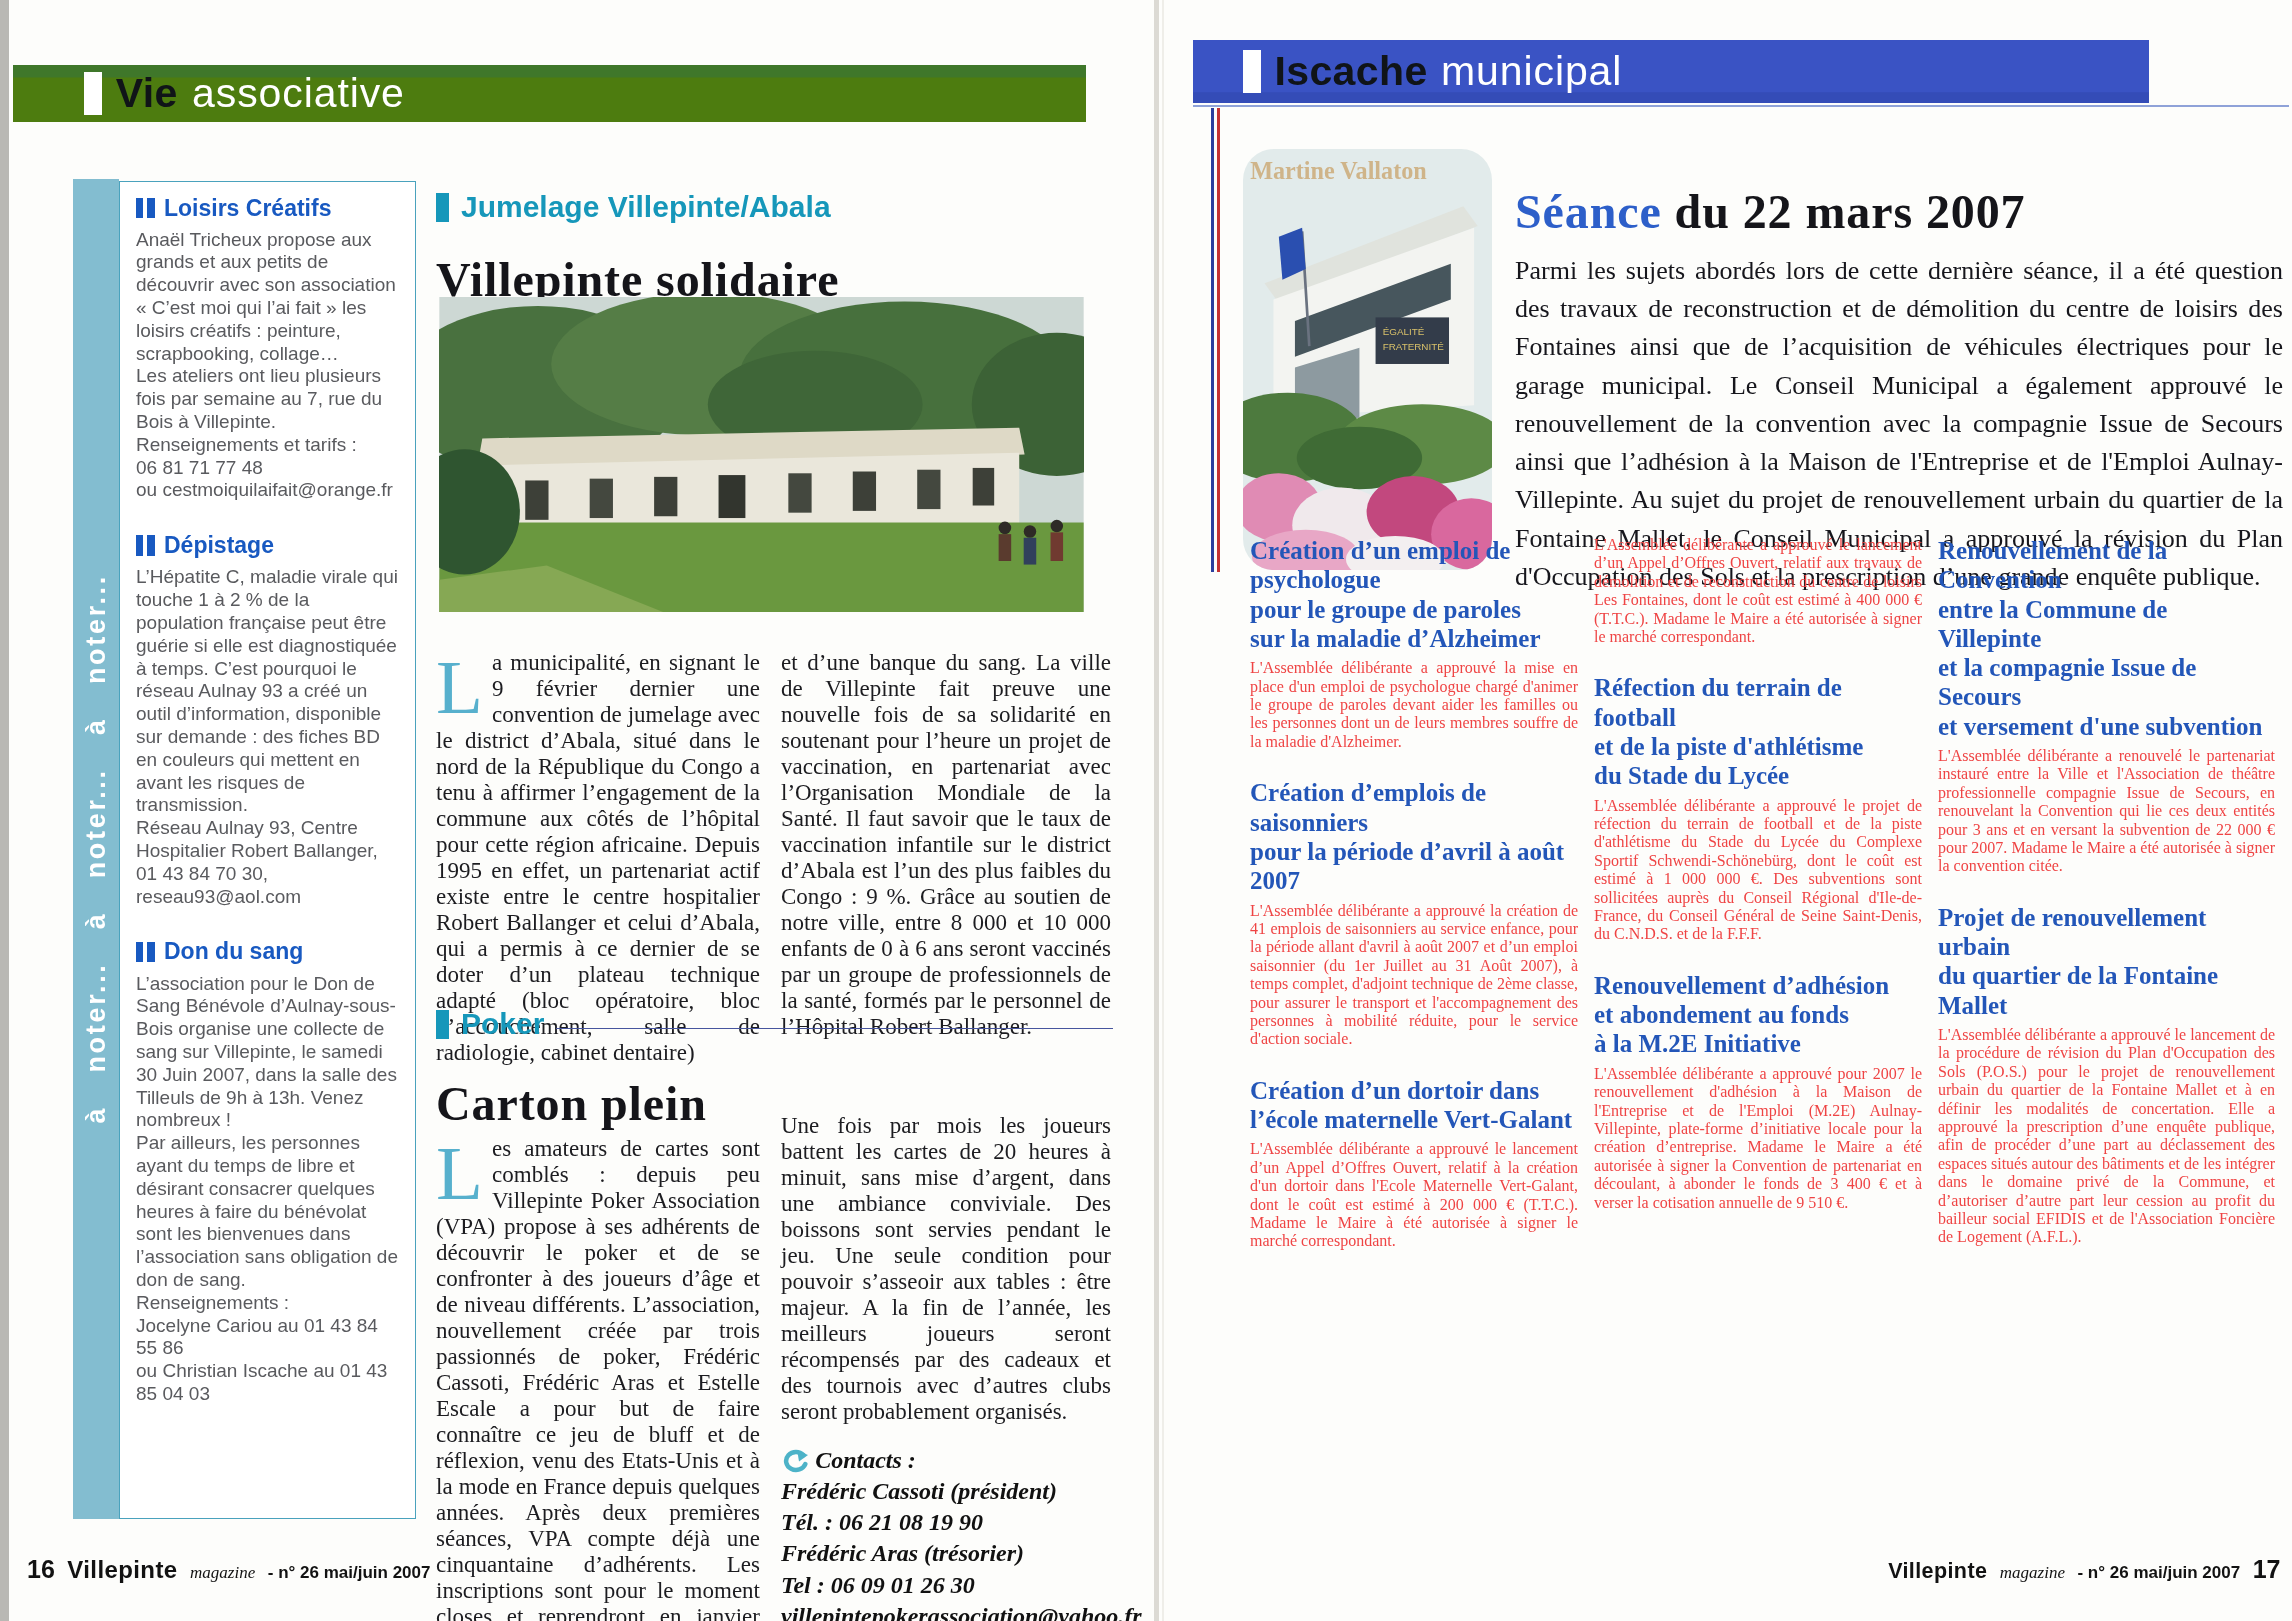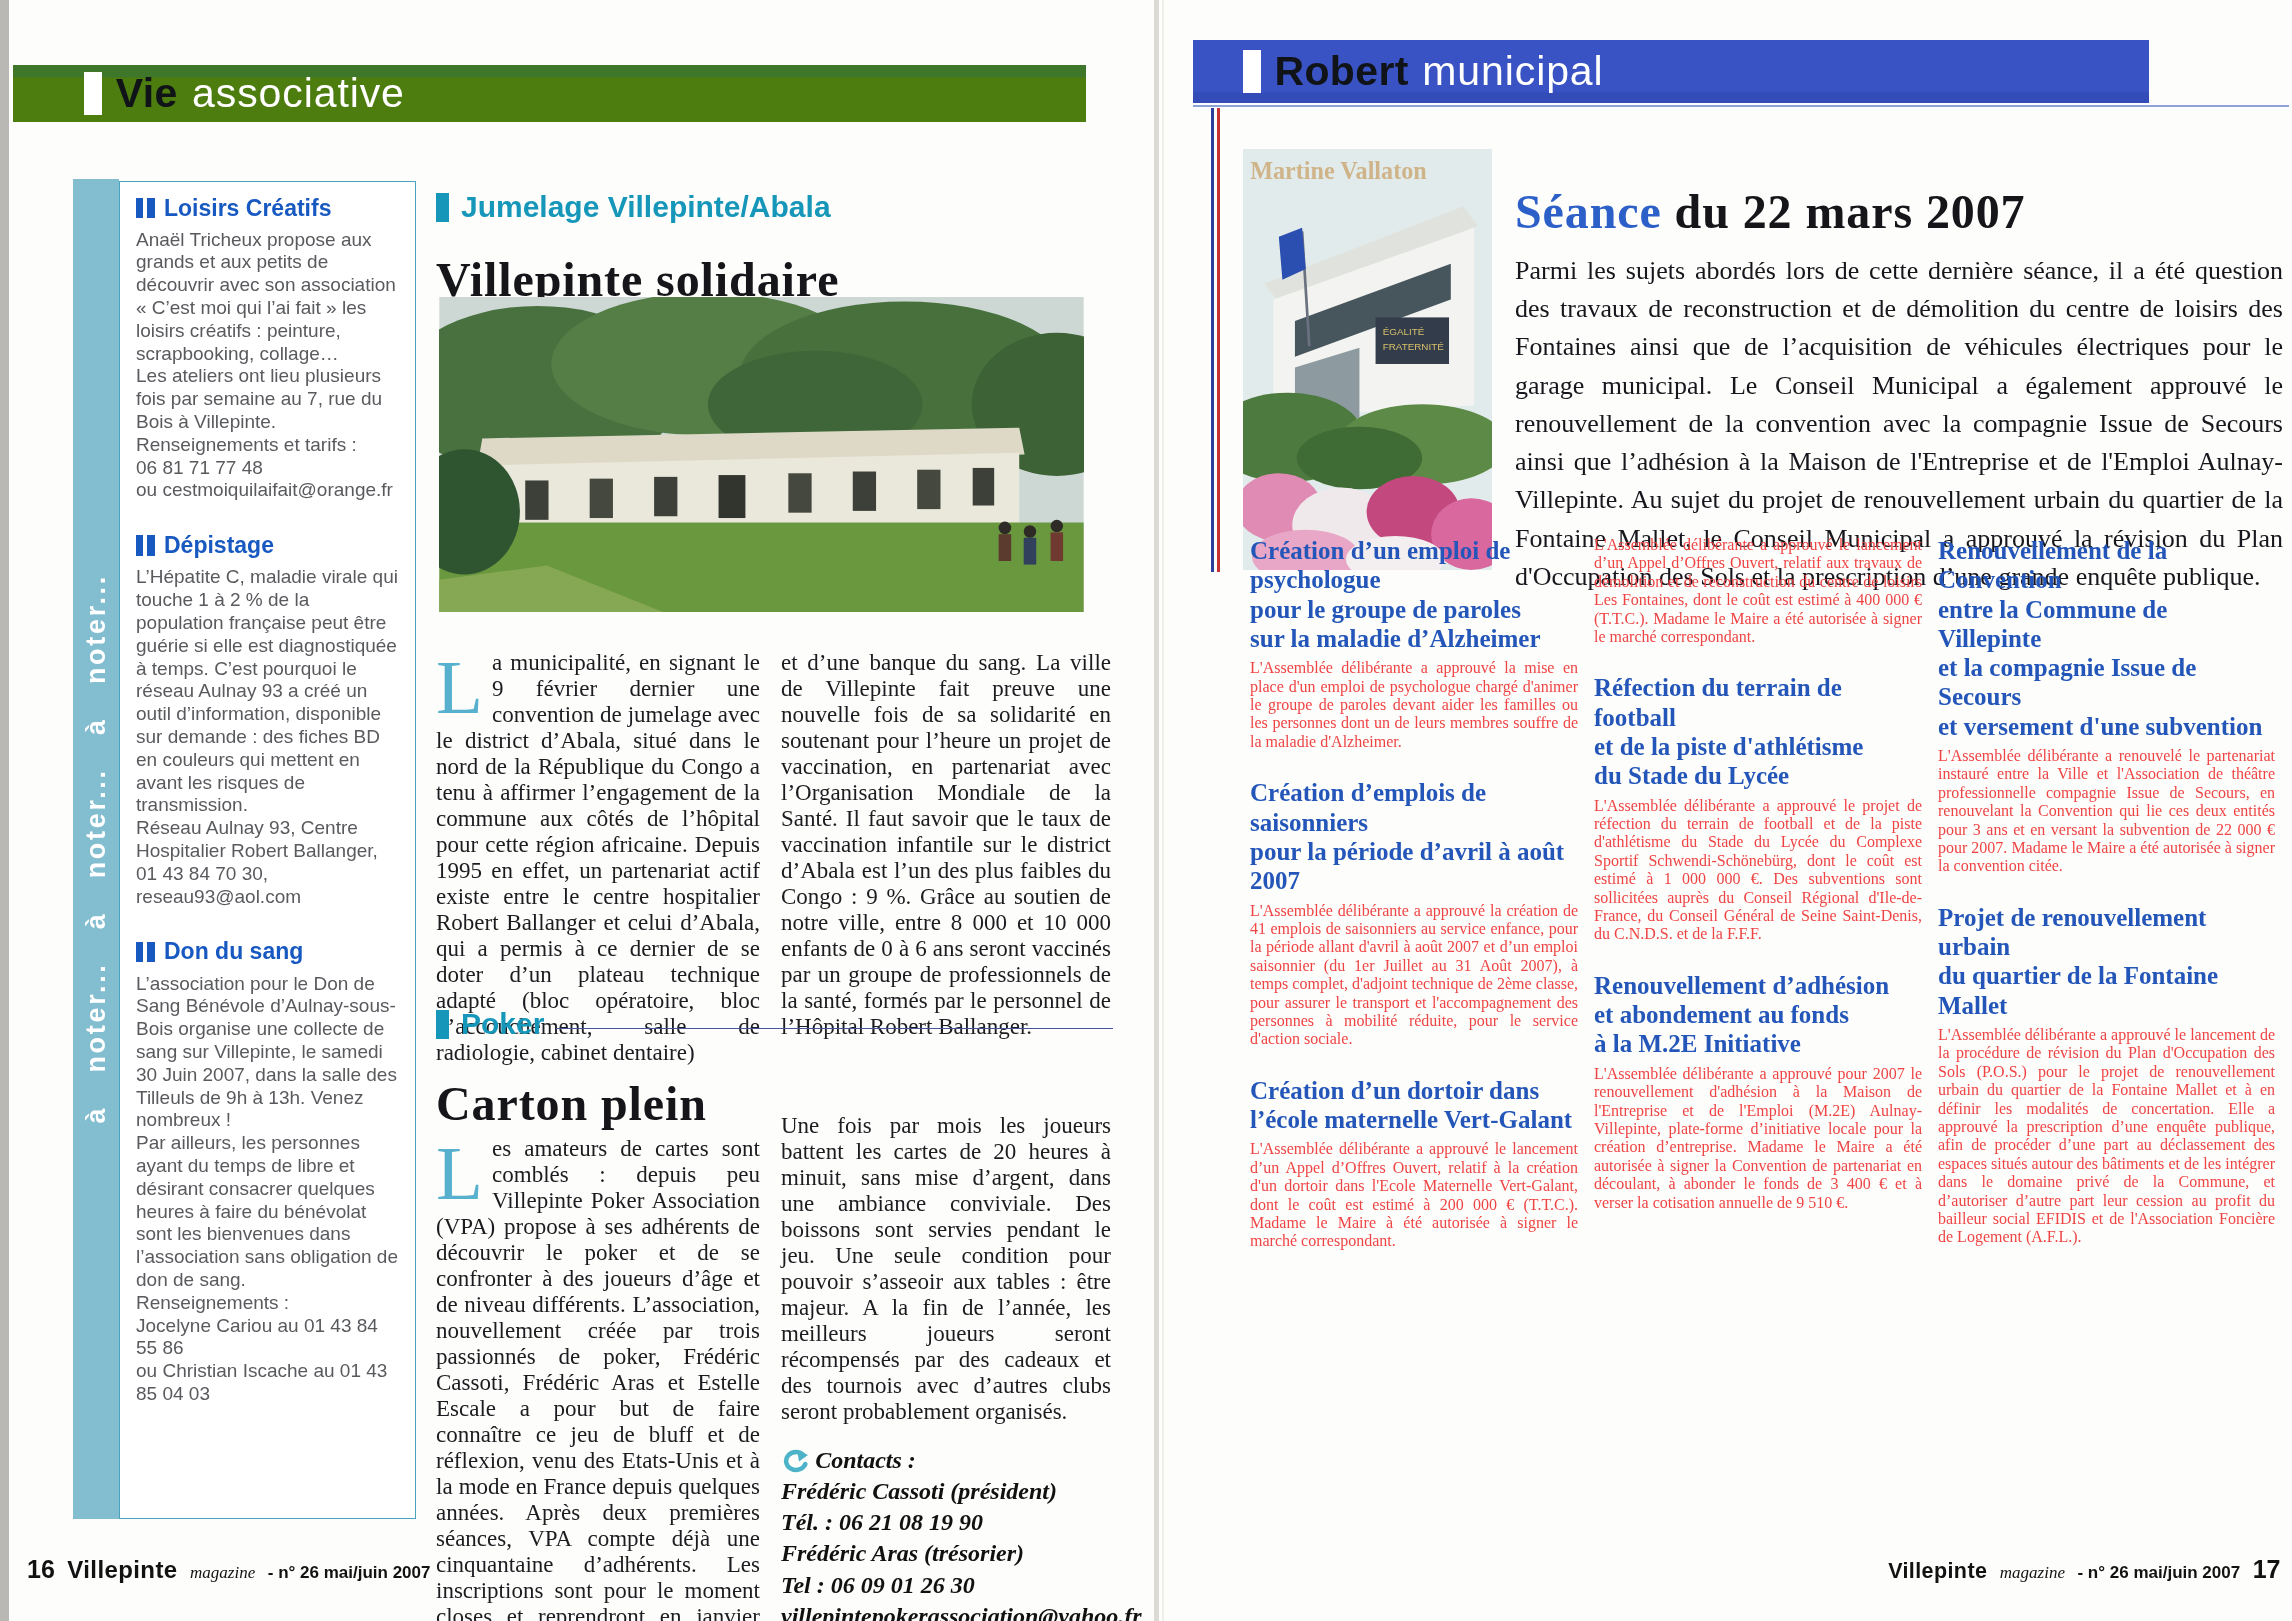"Robert" span.banner-bold { text: Robert -> Iscache }
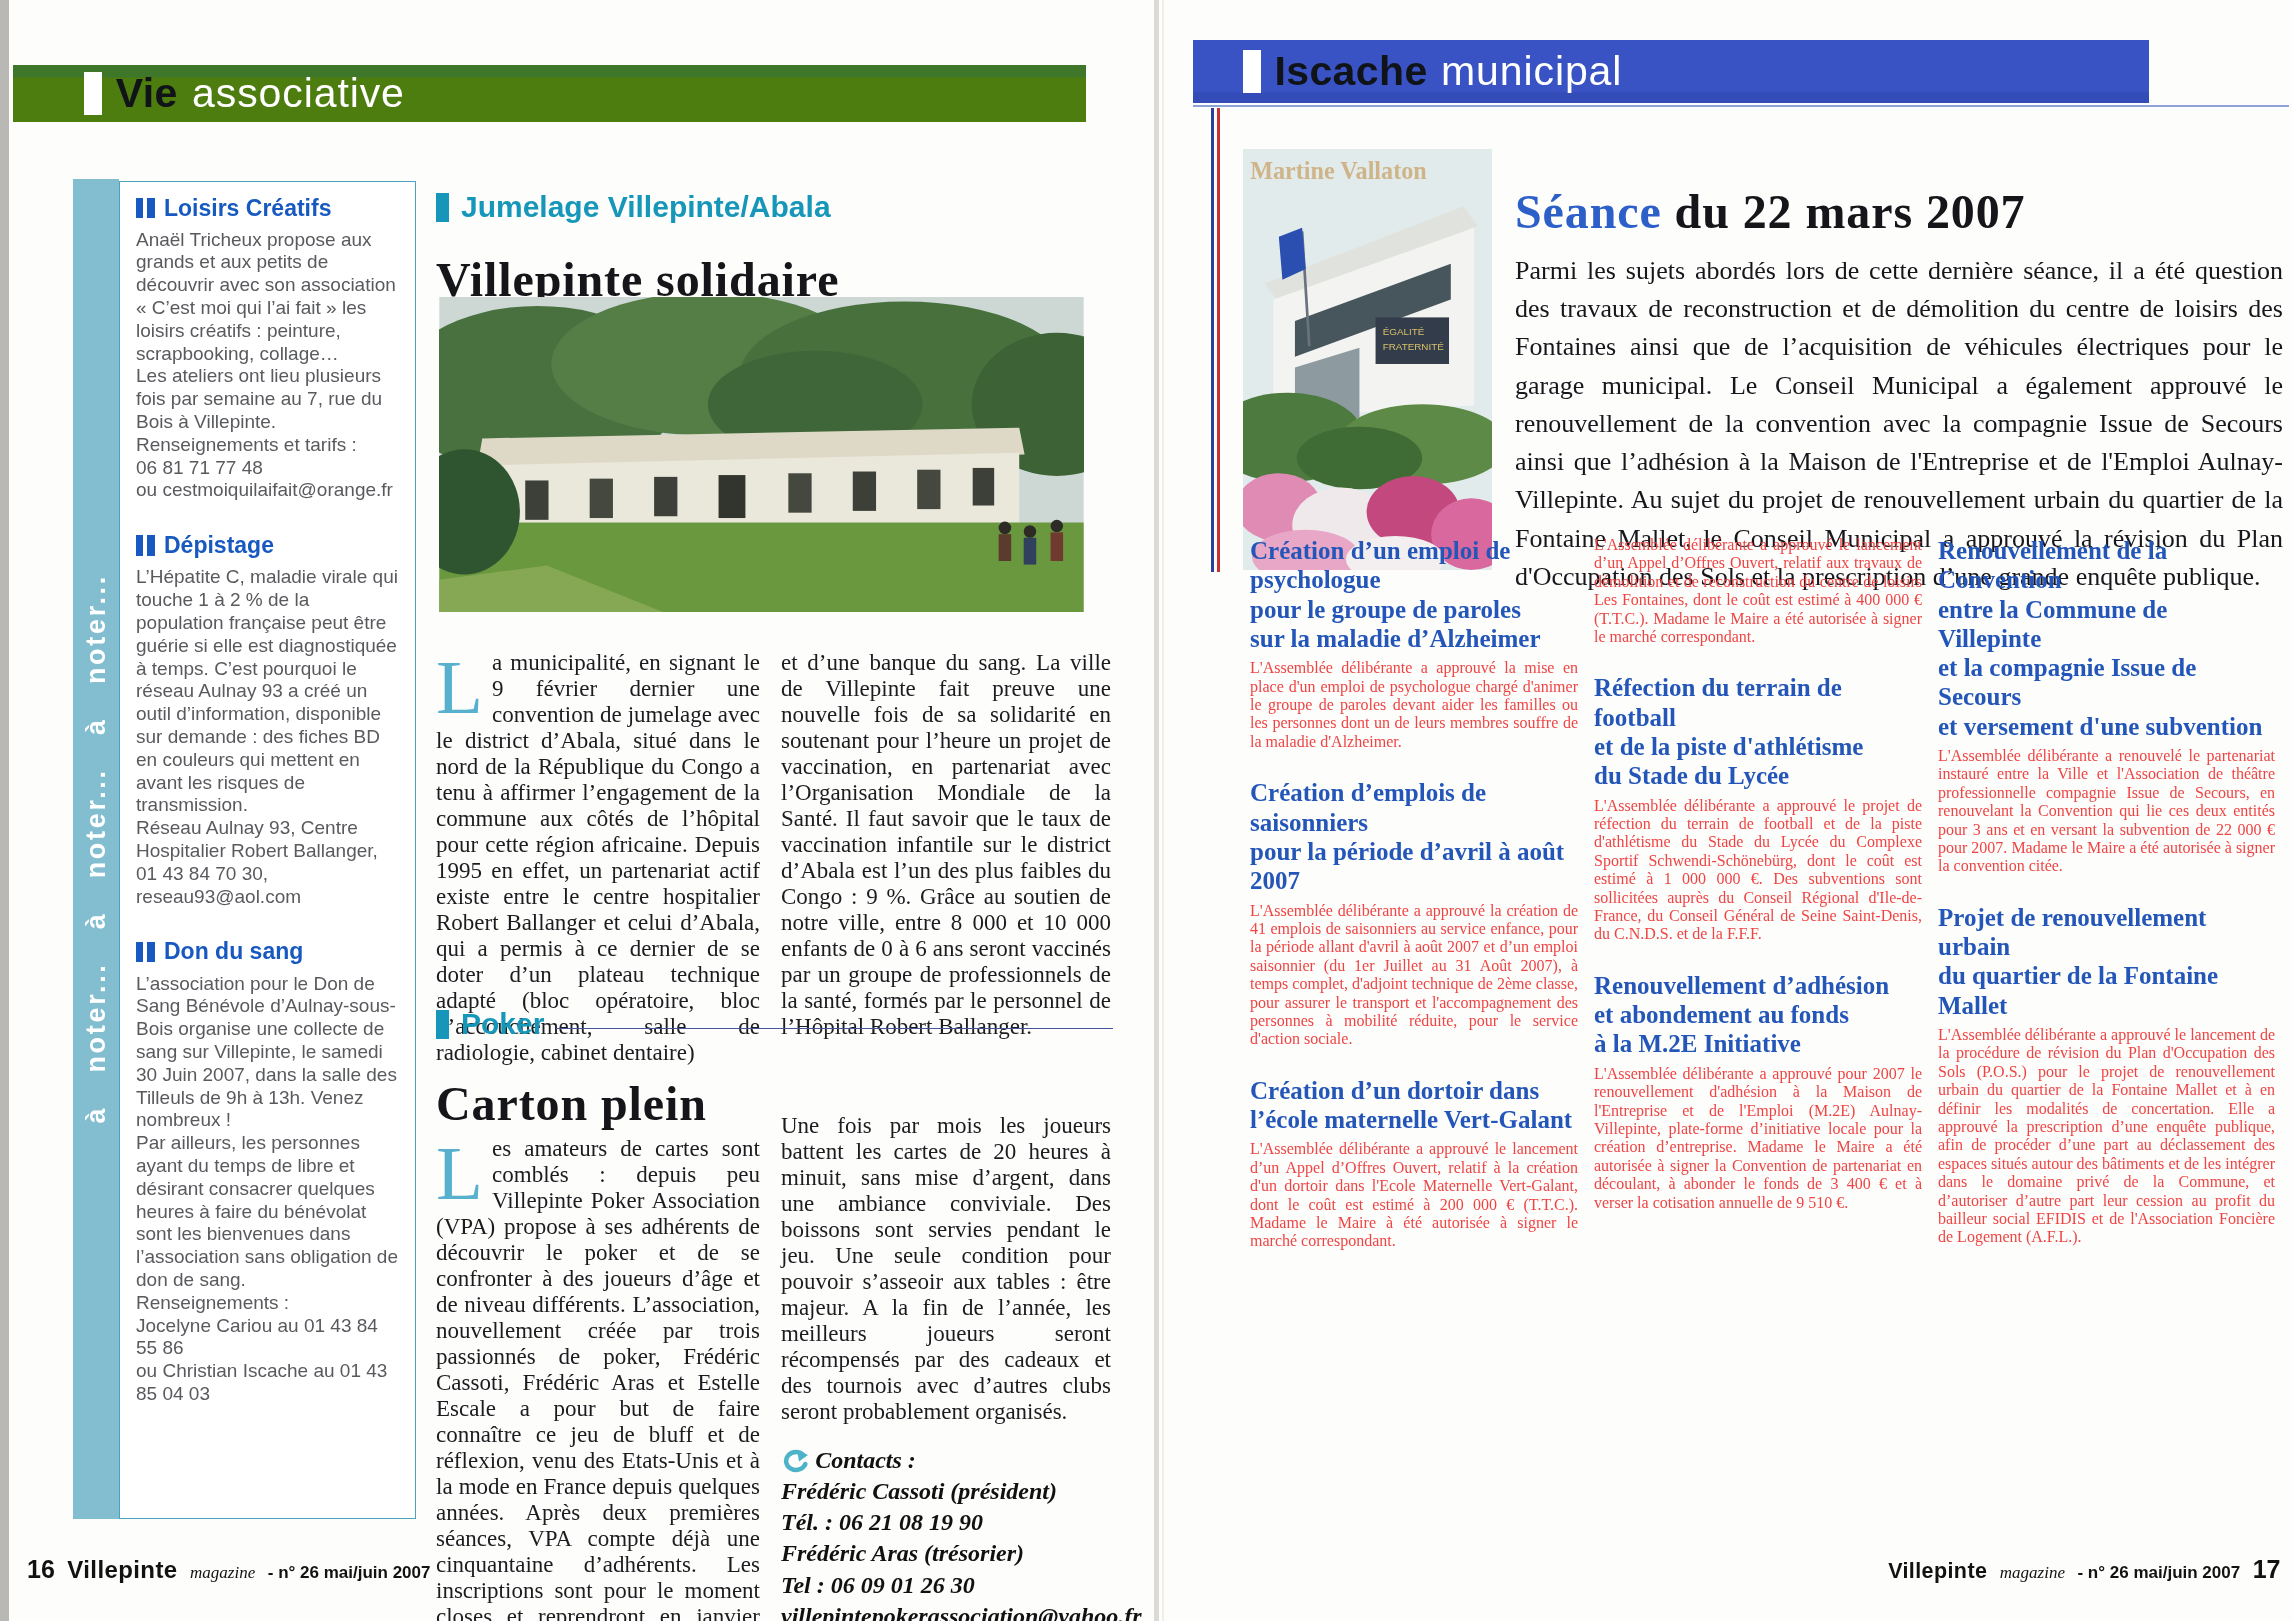"Martine Vallaton" #photo2 { border-radius: none -> 31px }
